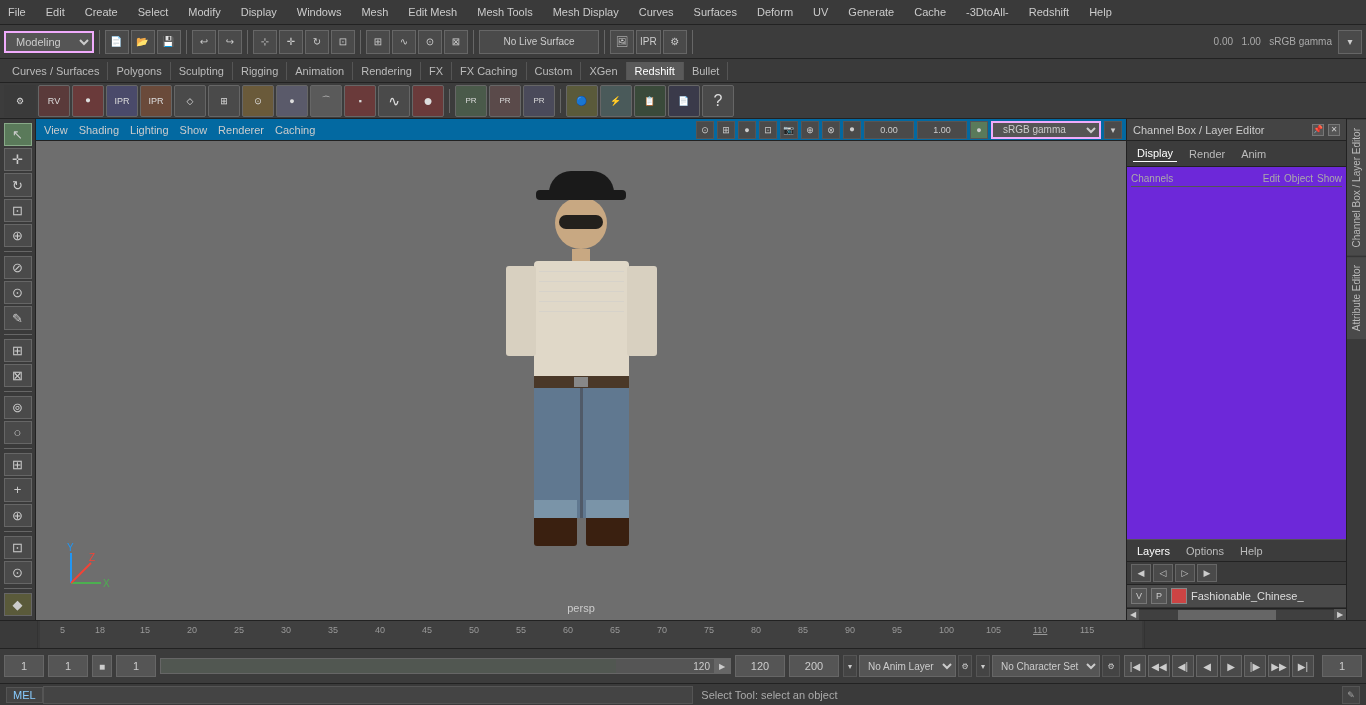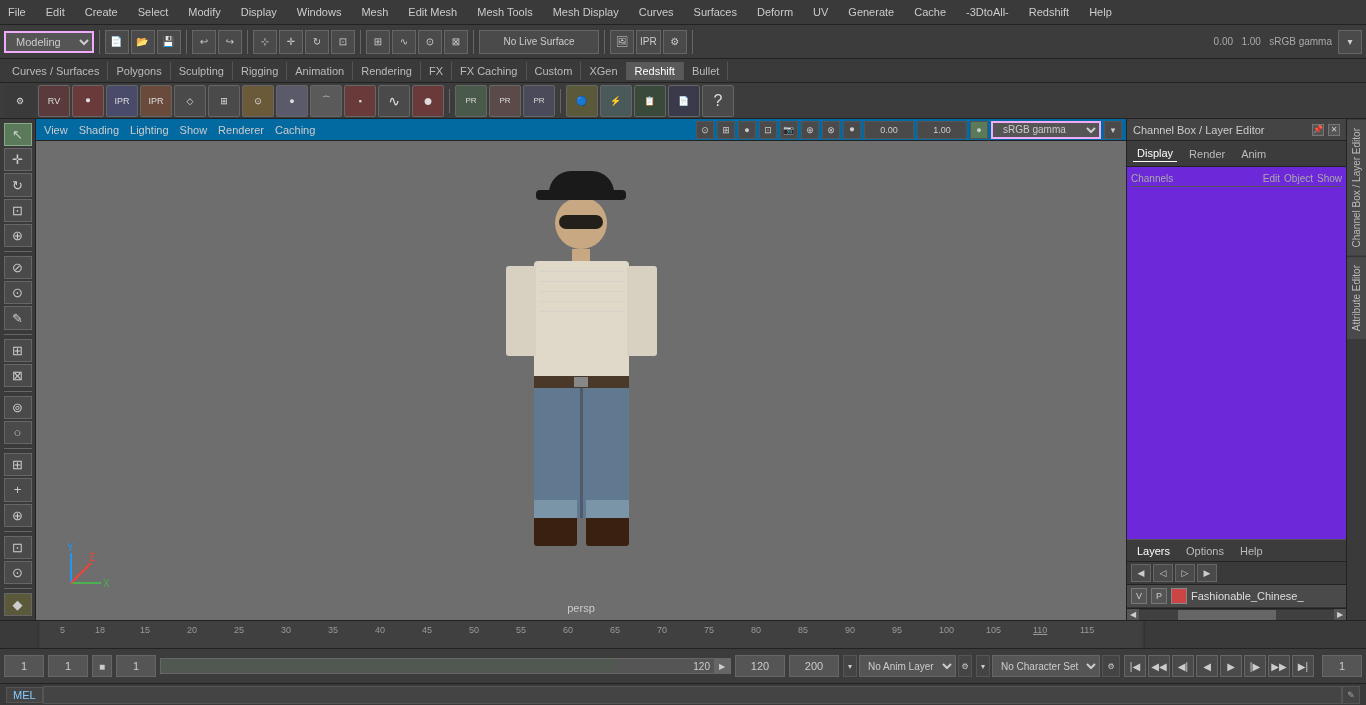"Select Tool: select an object" span { html: none -> <span>Select Tool: select an object</span> }
